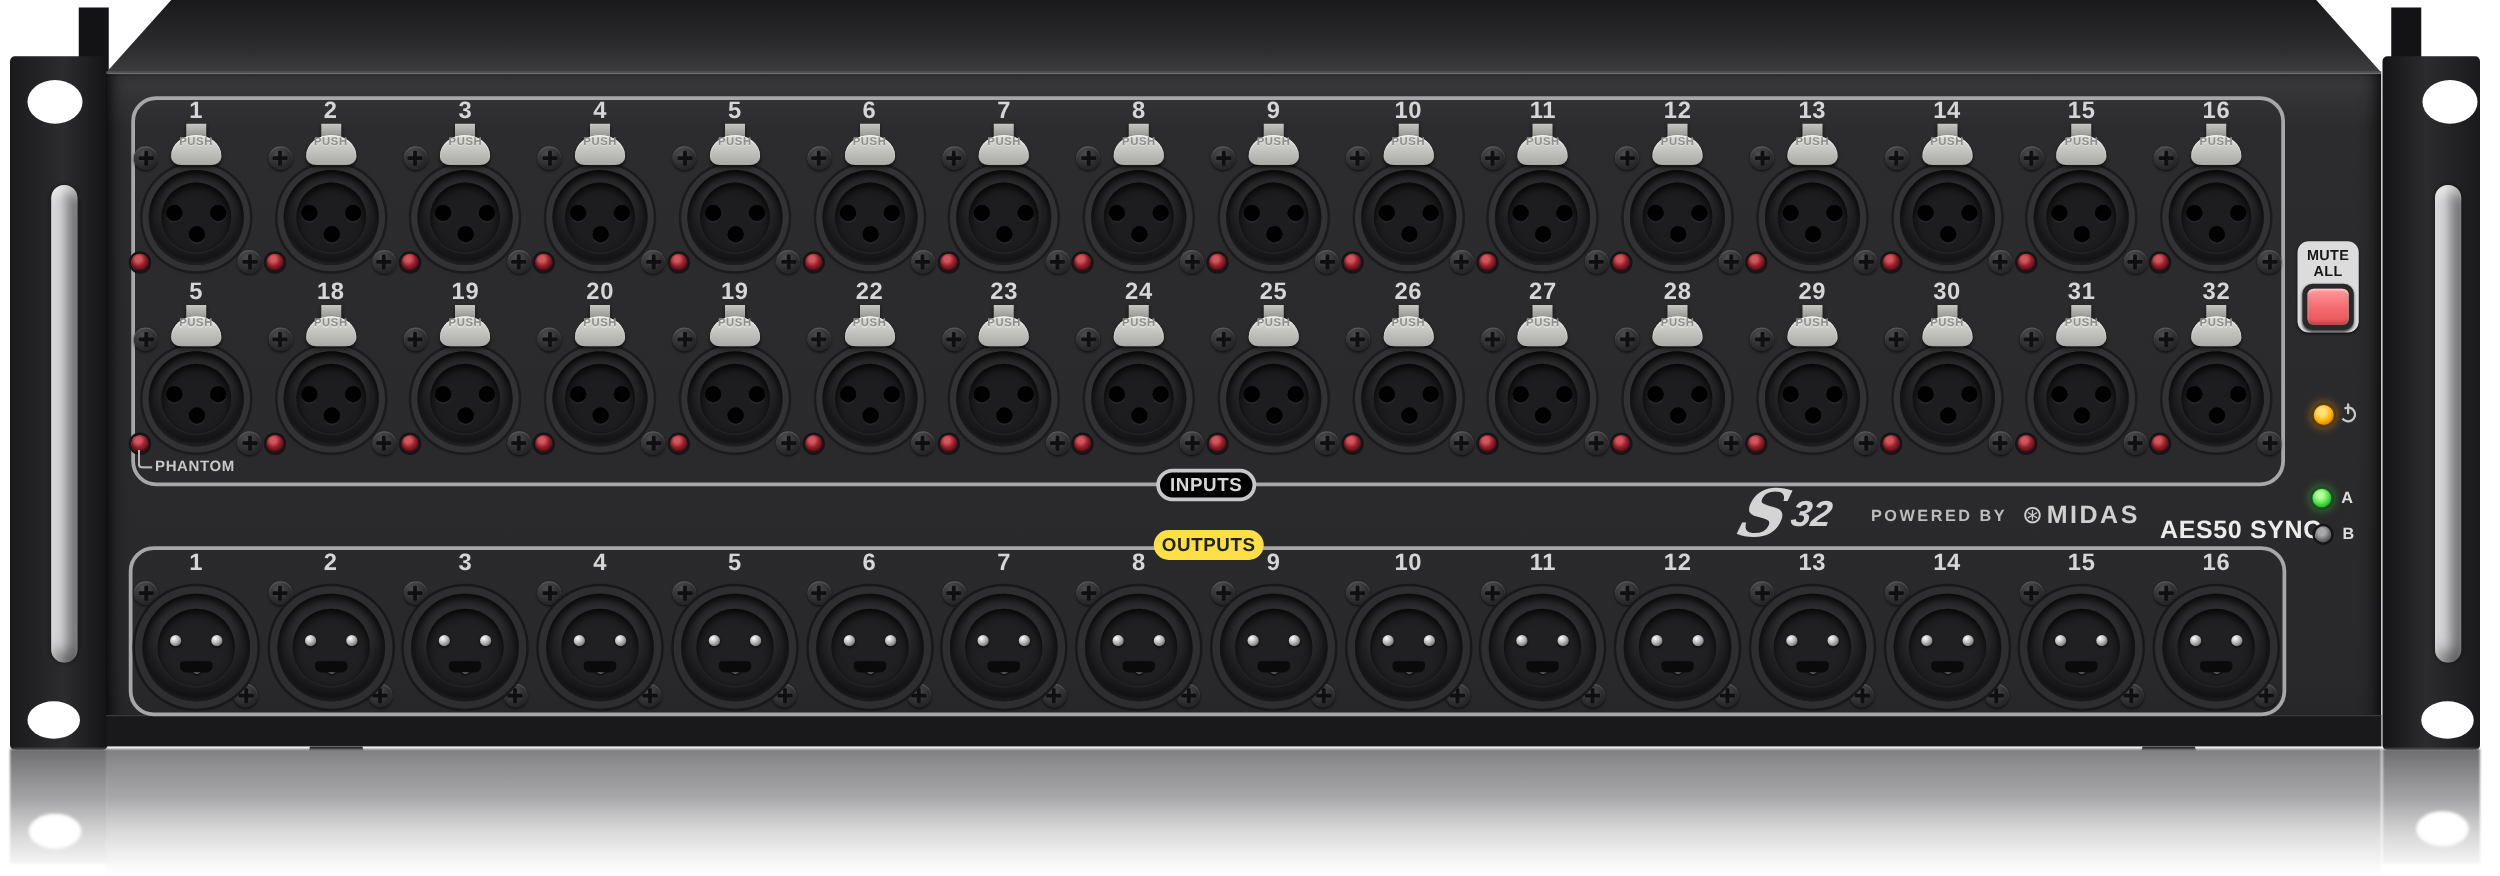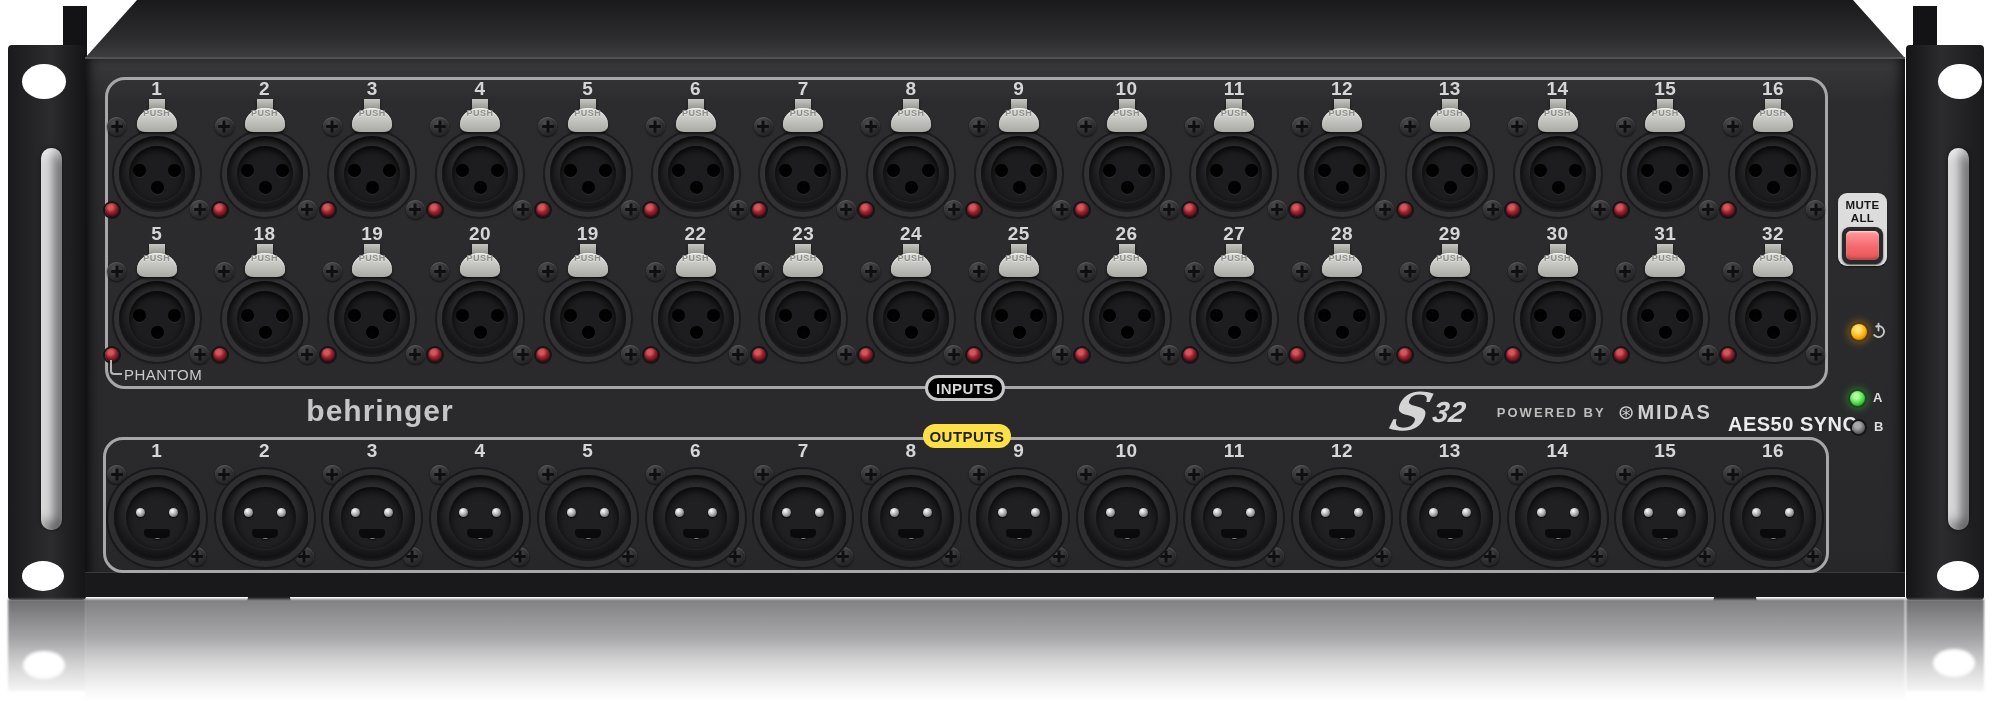"PHANTOM" .phantom-label { font-size: 15px -> 12px; font-weight: normal -> bold }
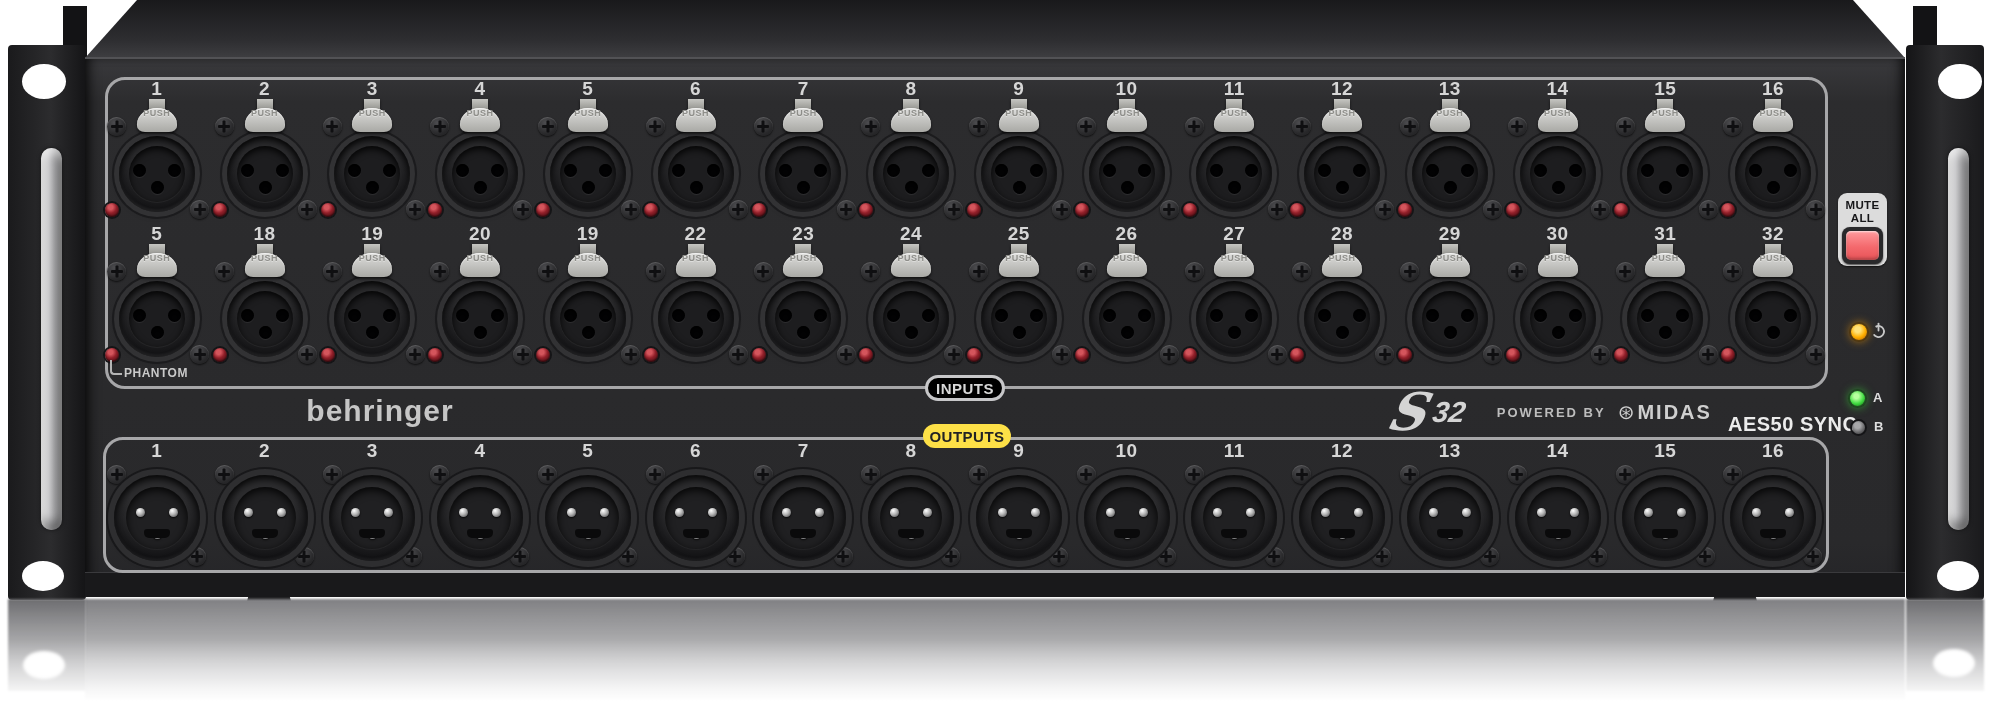"behringer" div.behringer { html: <div>behringer</div> -> none }
